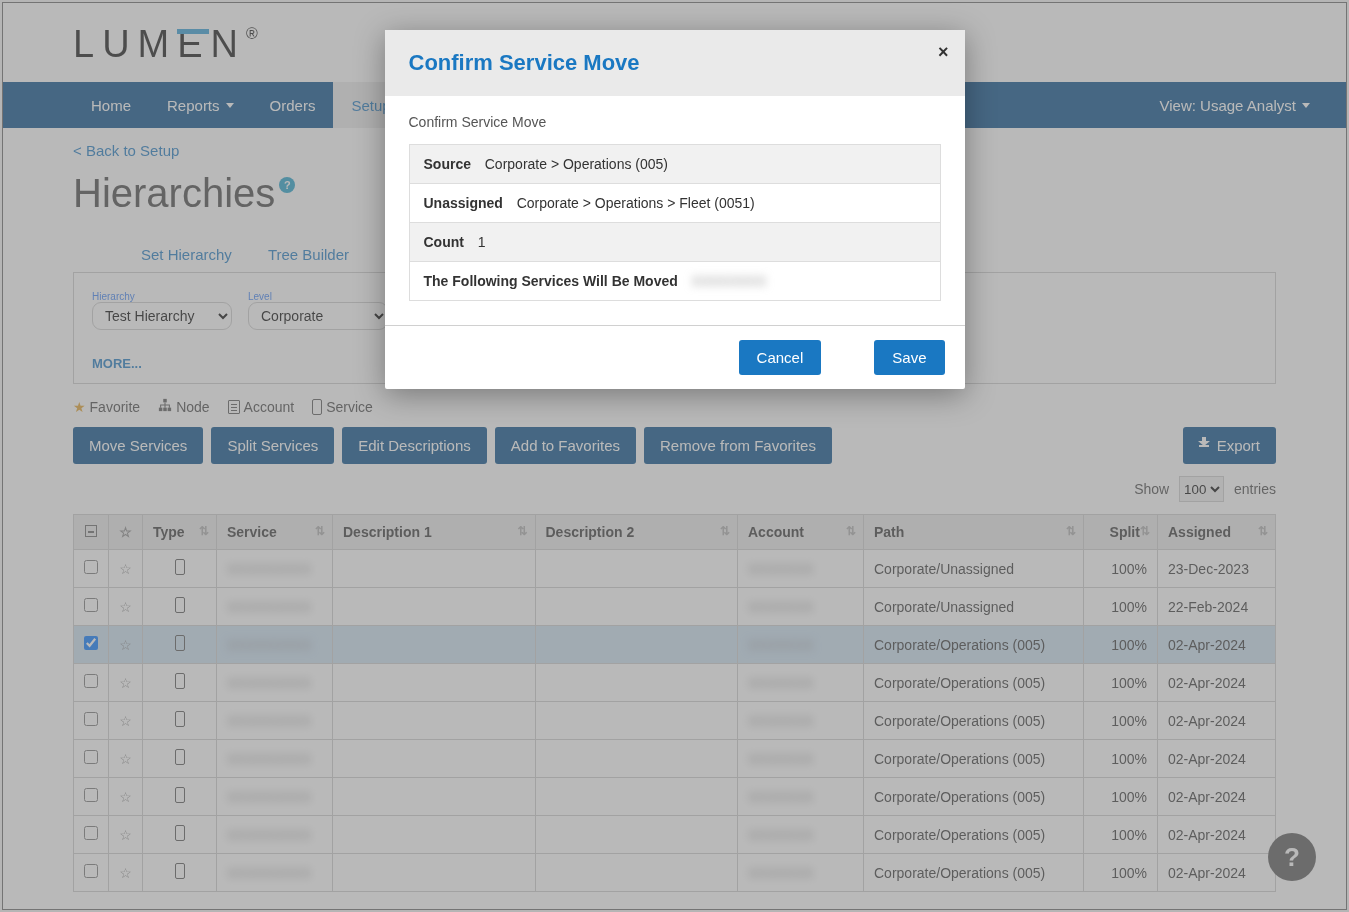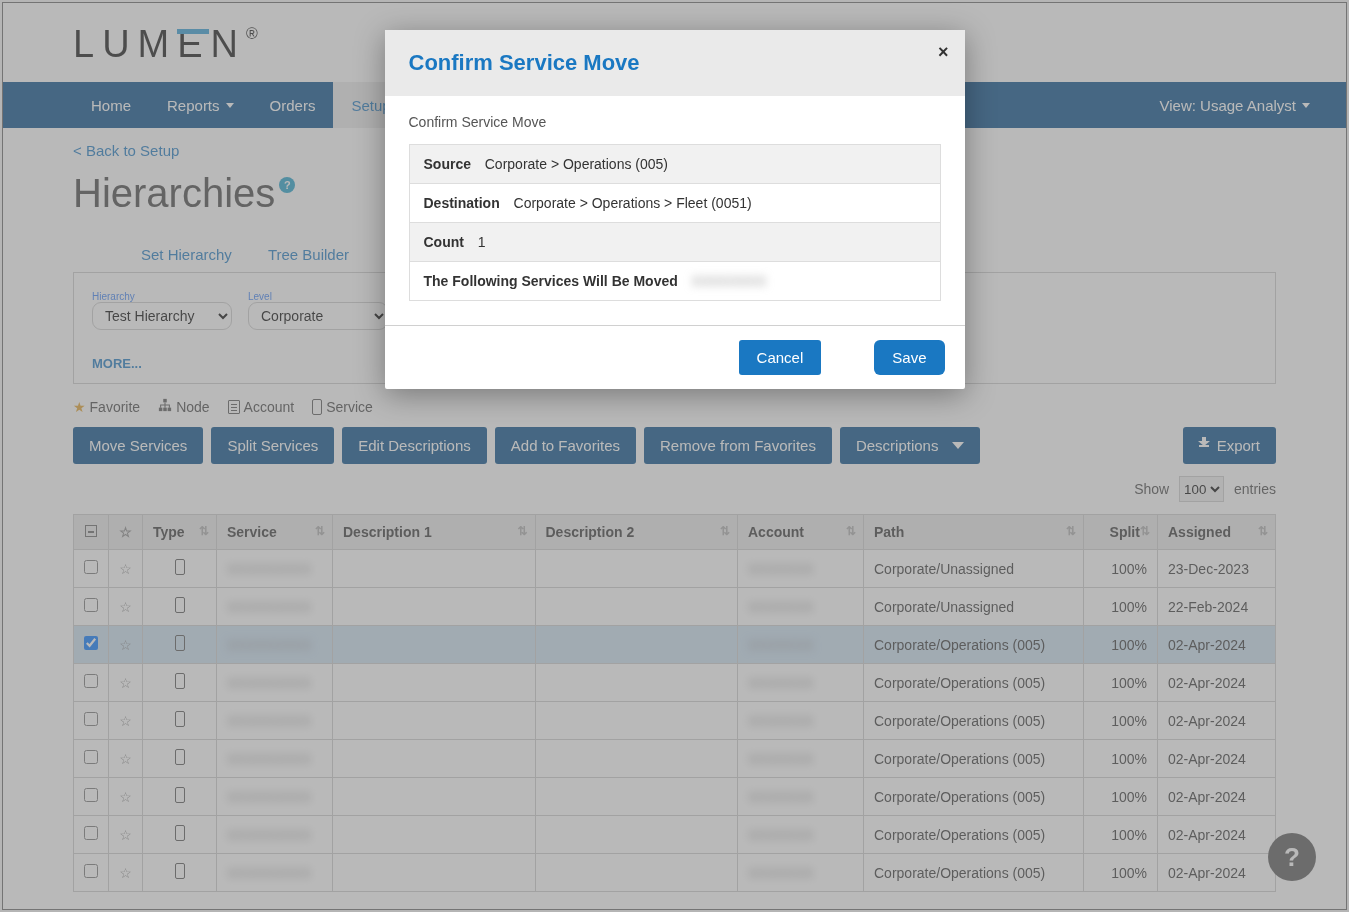"Destination" span.info-label { text: Destination -> Unassigned }
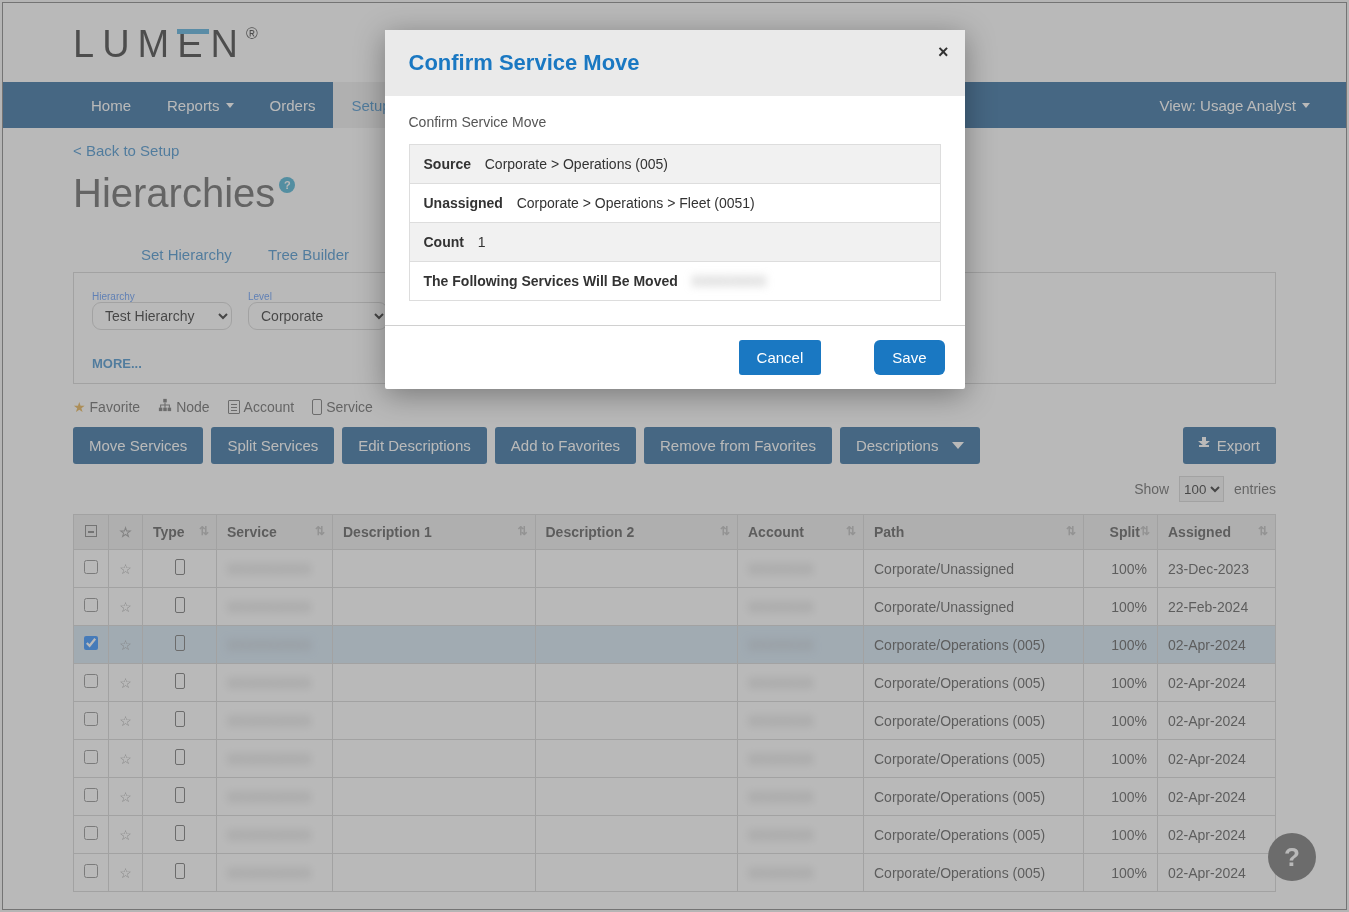"Save" .mbtn.save { border-radius: 6px -> none }
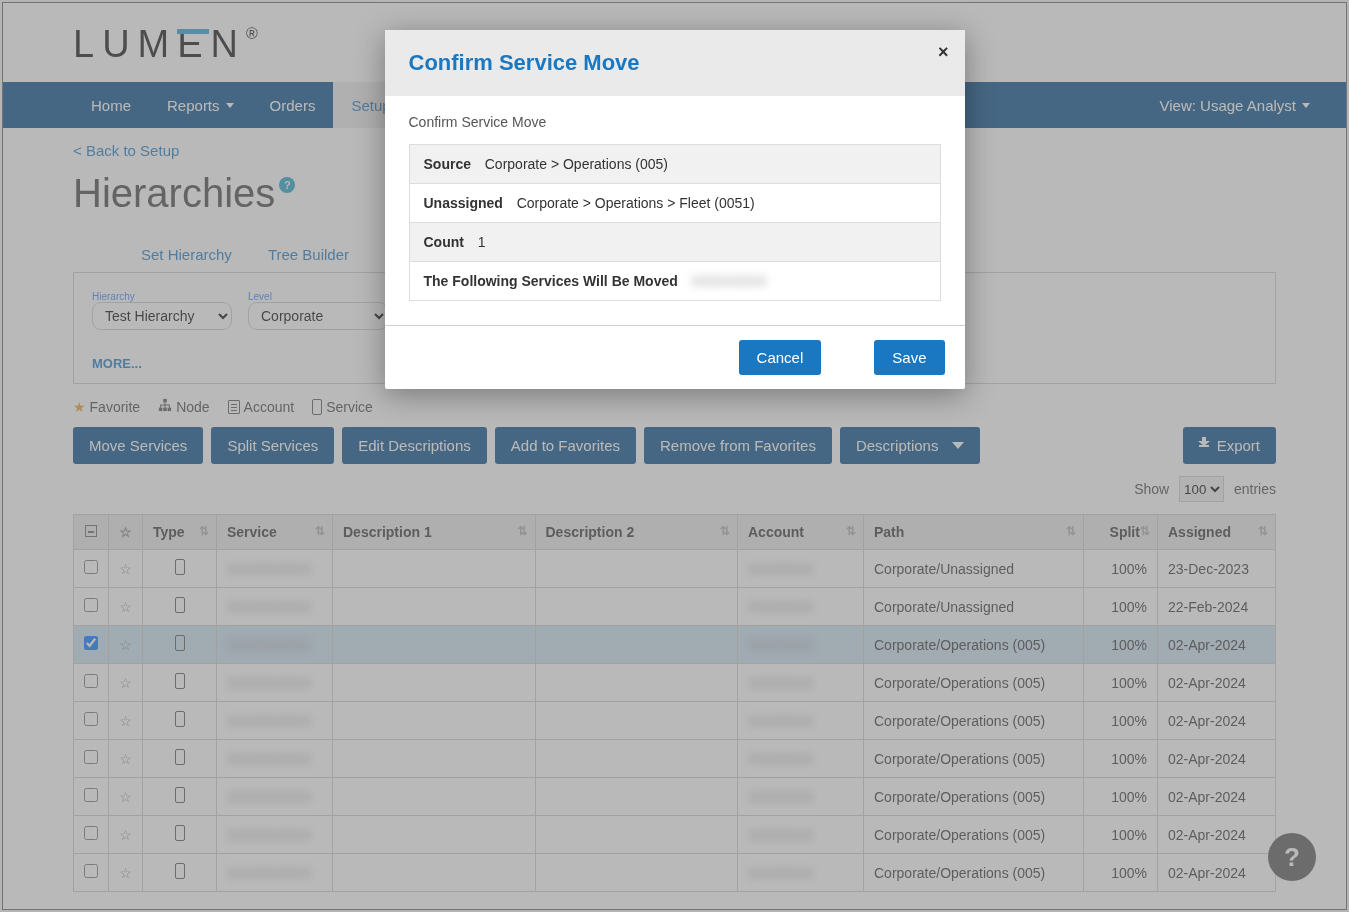"Descriptions" button.btn { html: <button> <span>Descriptions</span> <span></span> </button> -> none }
